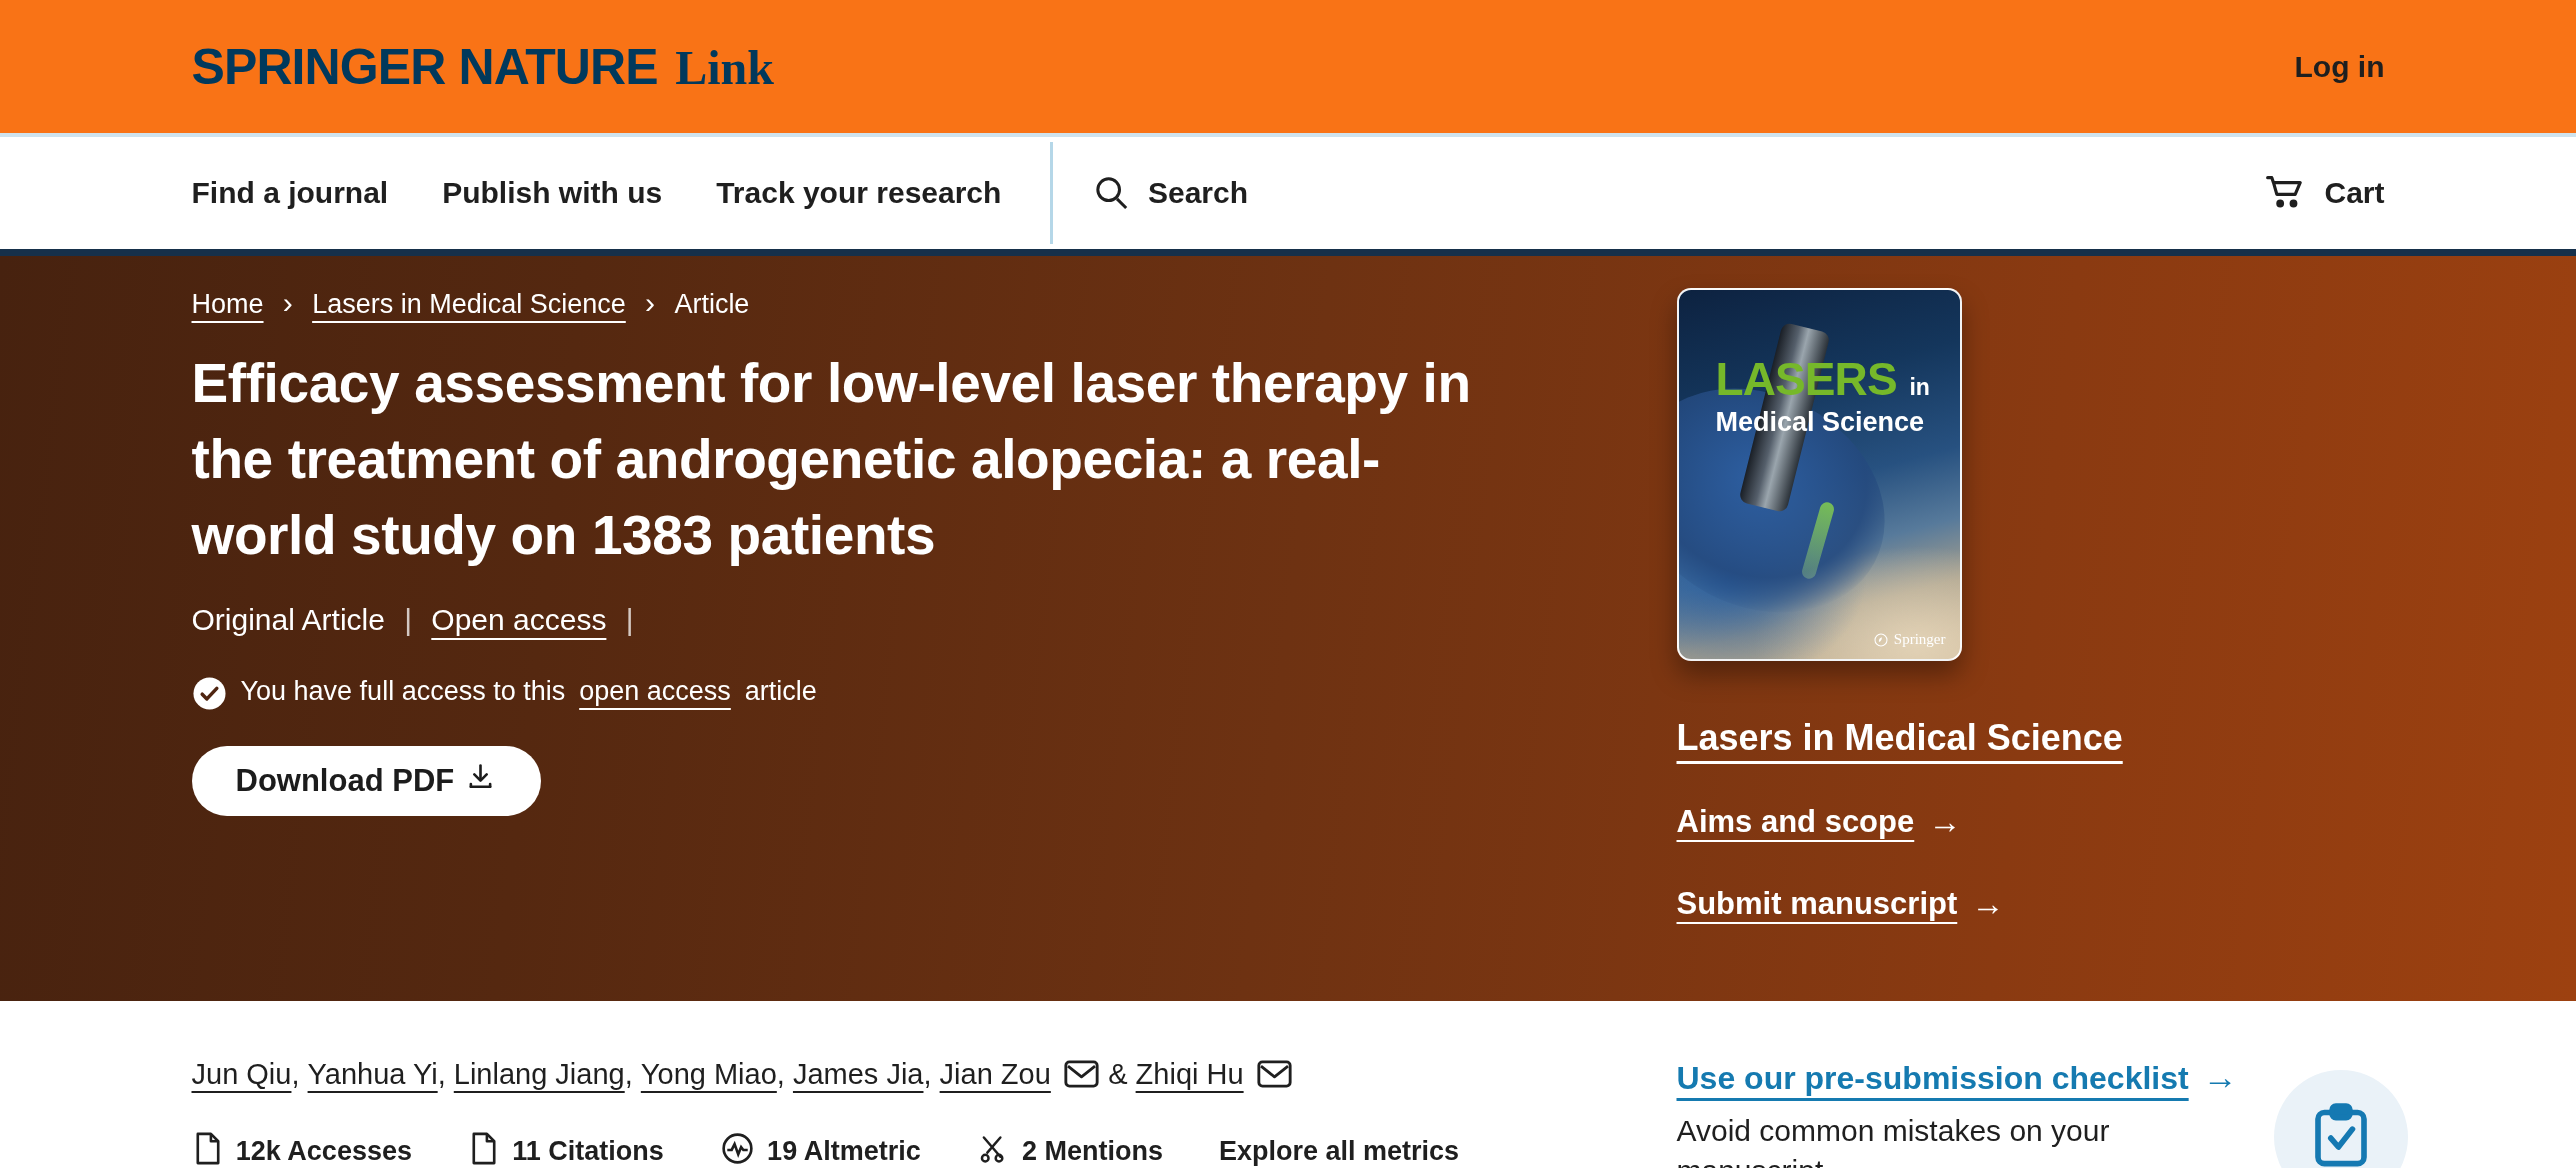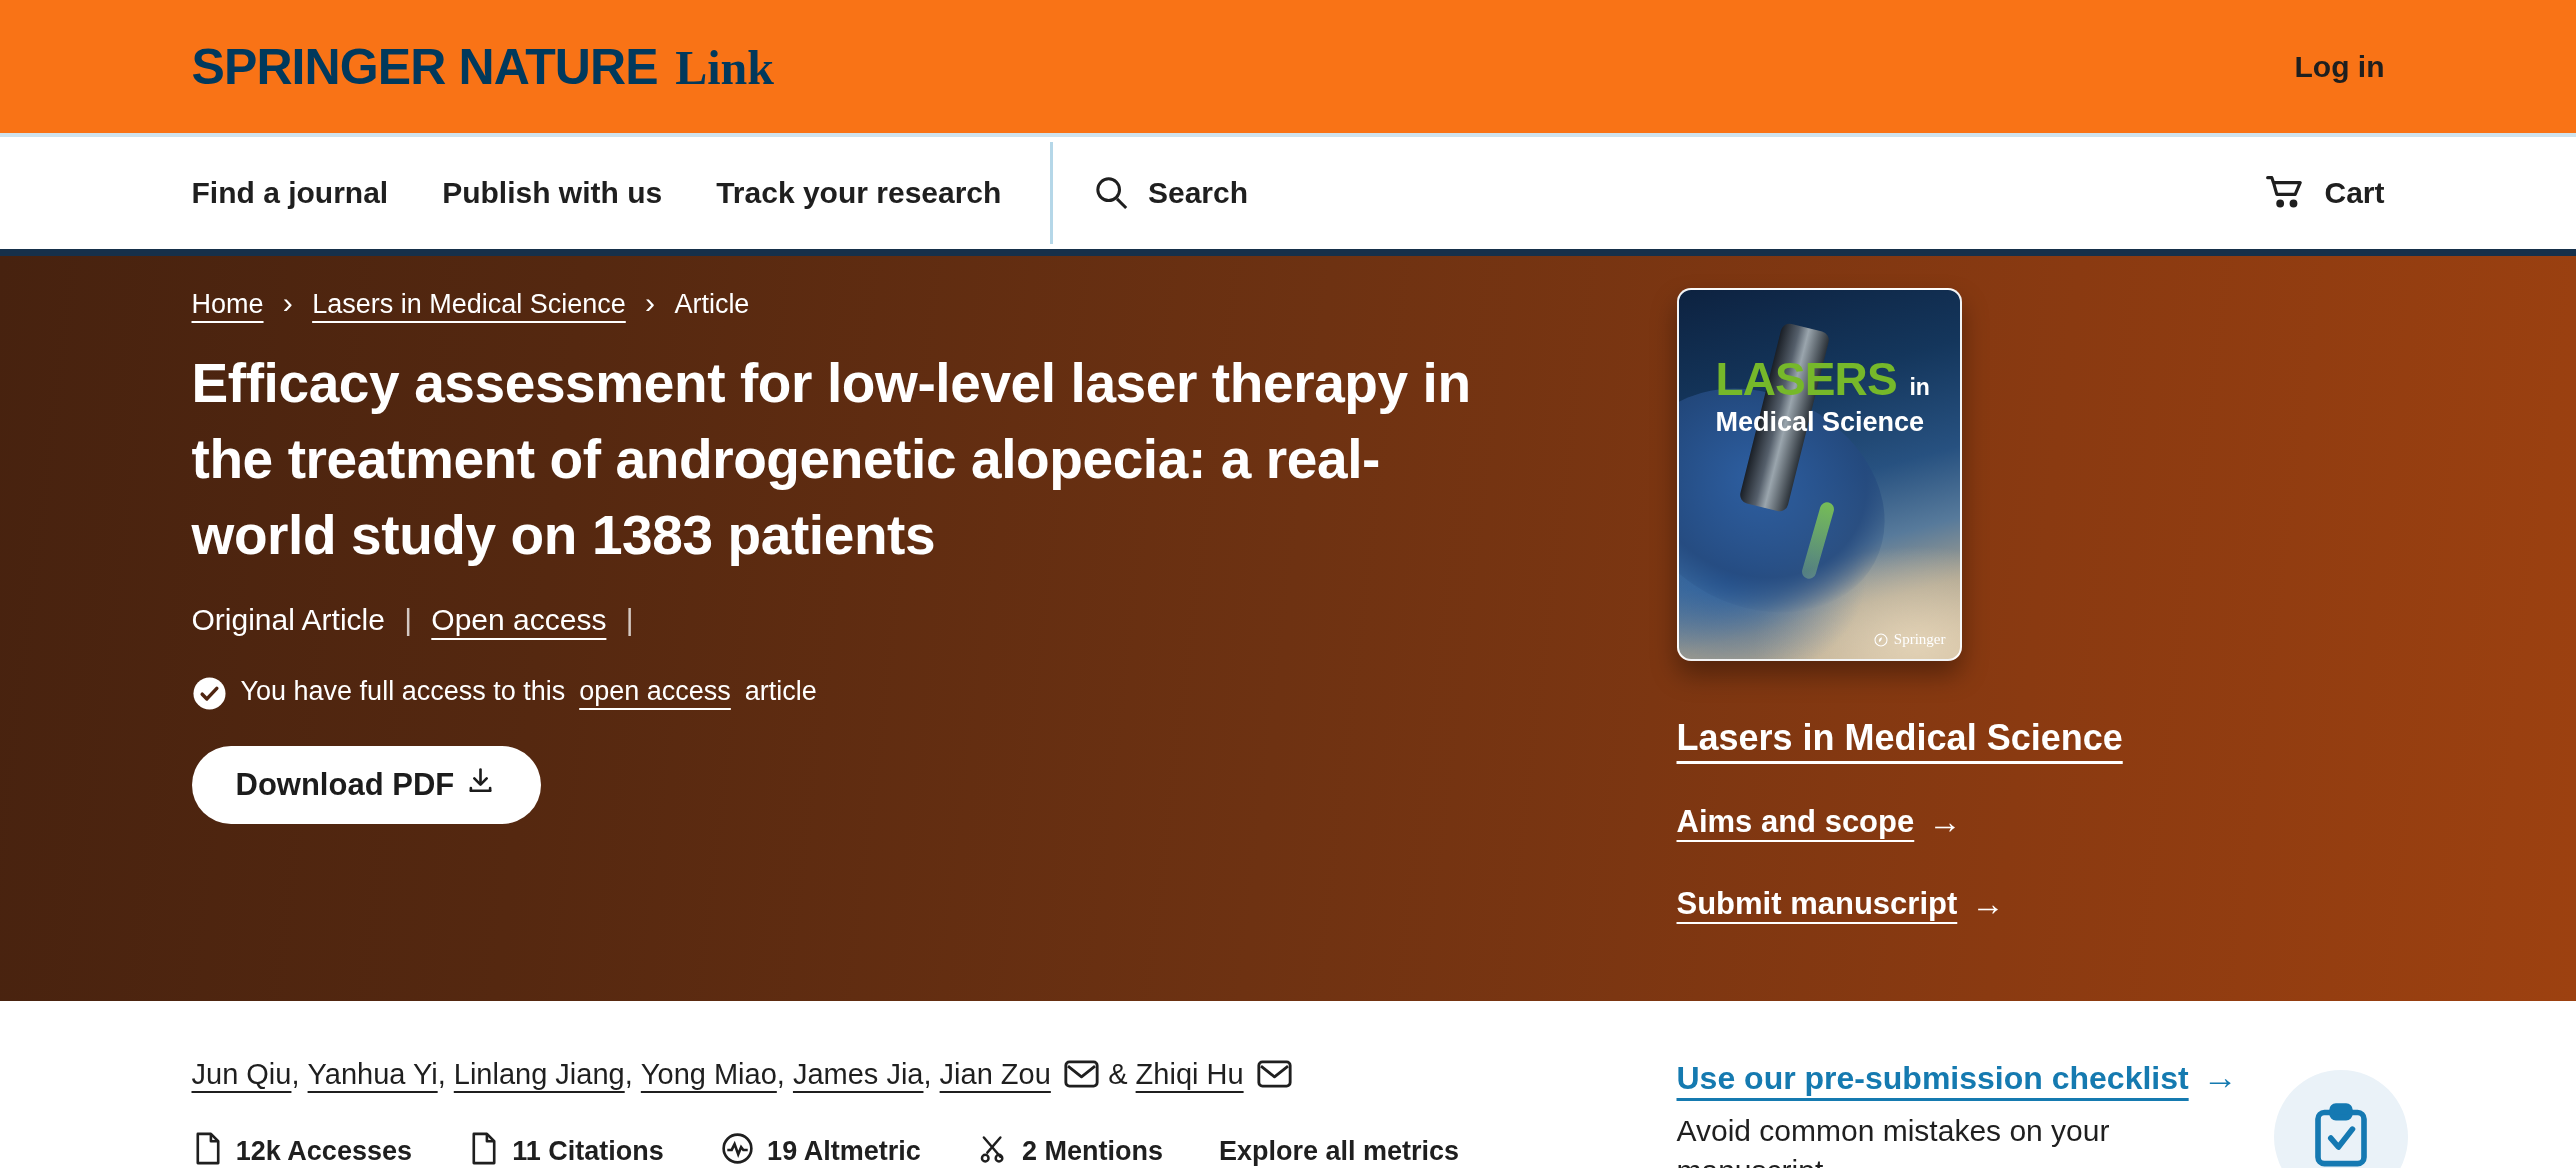"Download PDF" .download-btn { height: 78px -> 70px }
